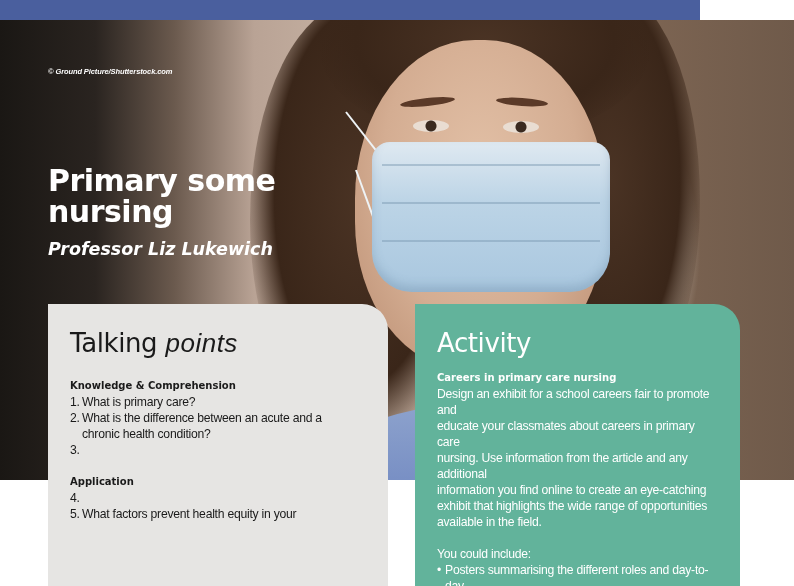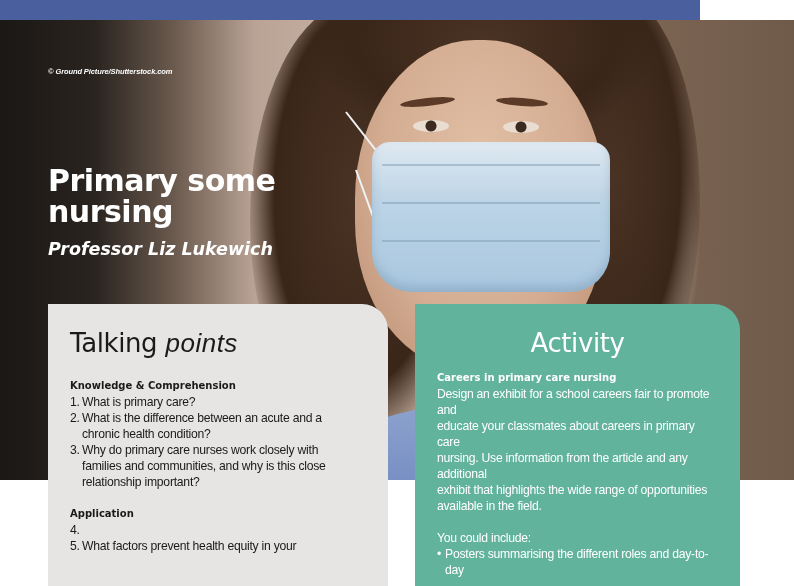"Activity" .card-activity .card-heading { text-align: center -> none }
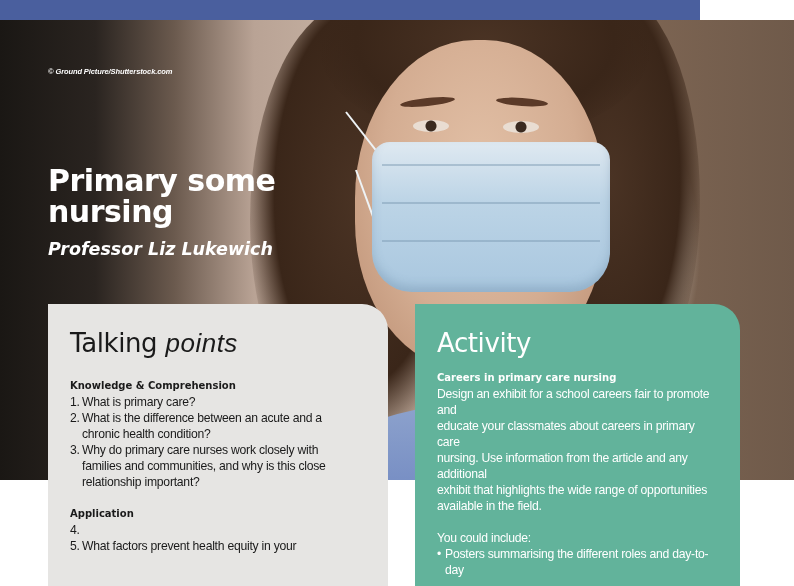"Why do primary care nurses" span { html: <span> <div>Why do primary care nurses work closely with</div> <div>families and communities, and why is this close</div> <div>relationship important?</div> </span> -> none }
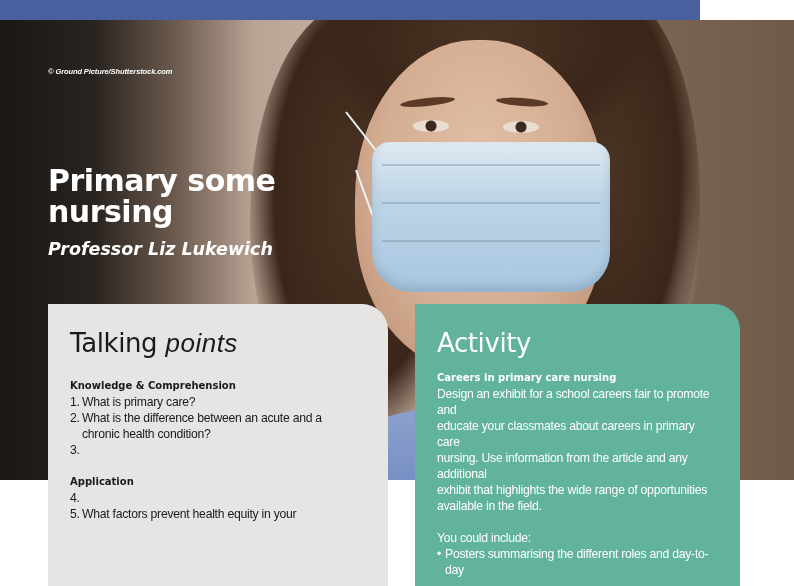"information you find online to" div { html: none -> <div>information you find online to create an eye-catching</div> }
